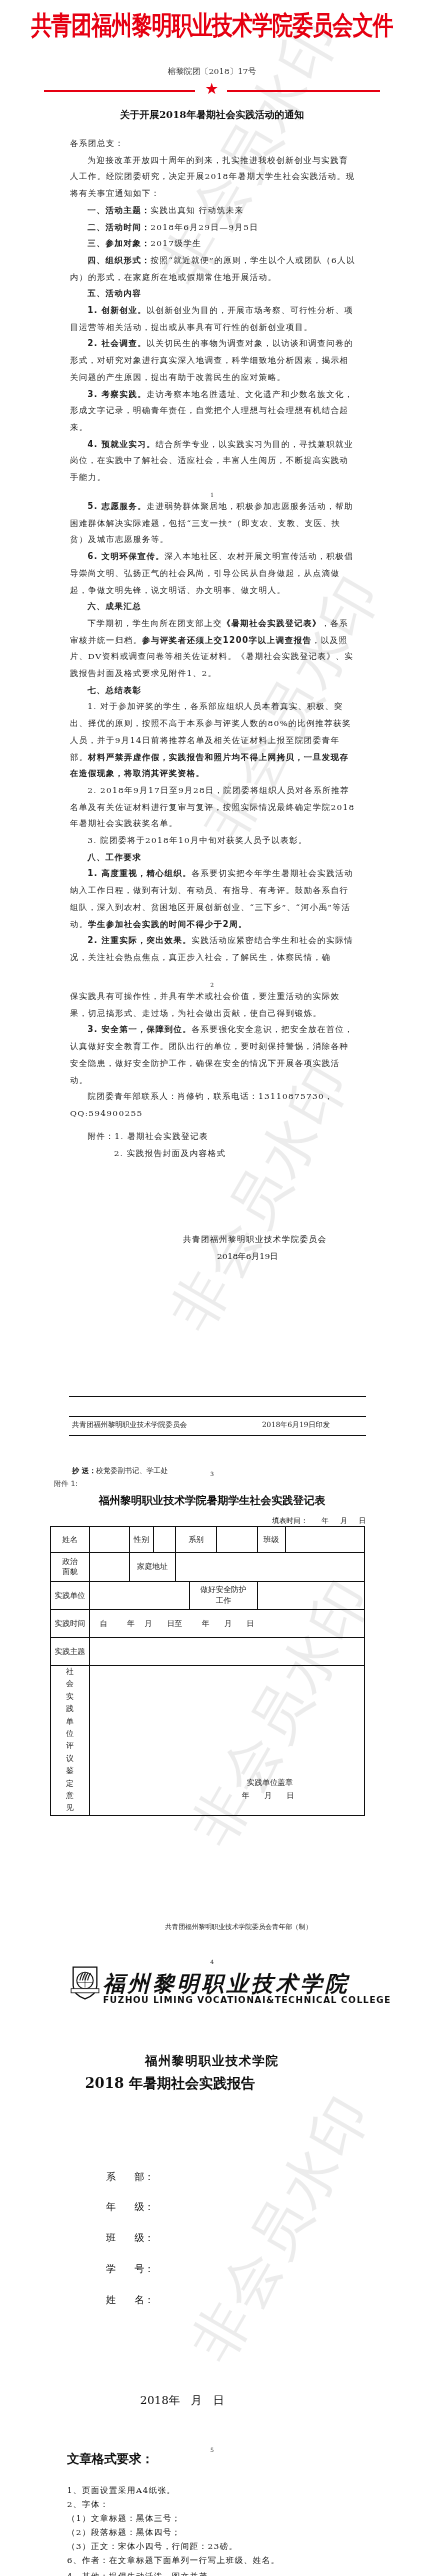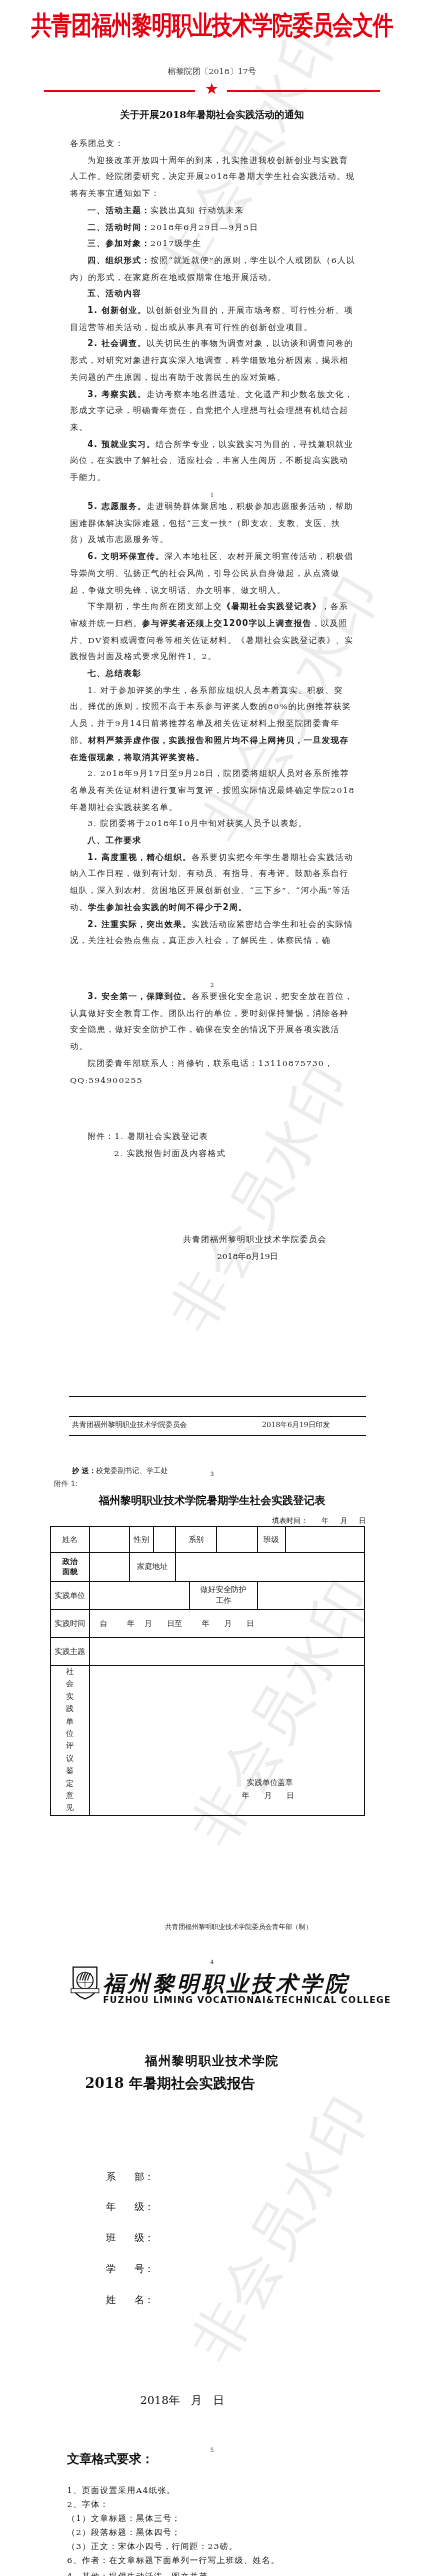"六、成果汇总" div.p { html: none -> <div>六、成果汇总</div> }
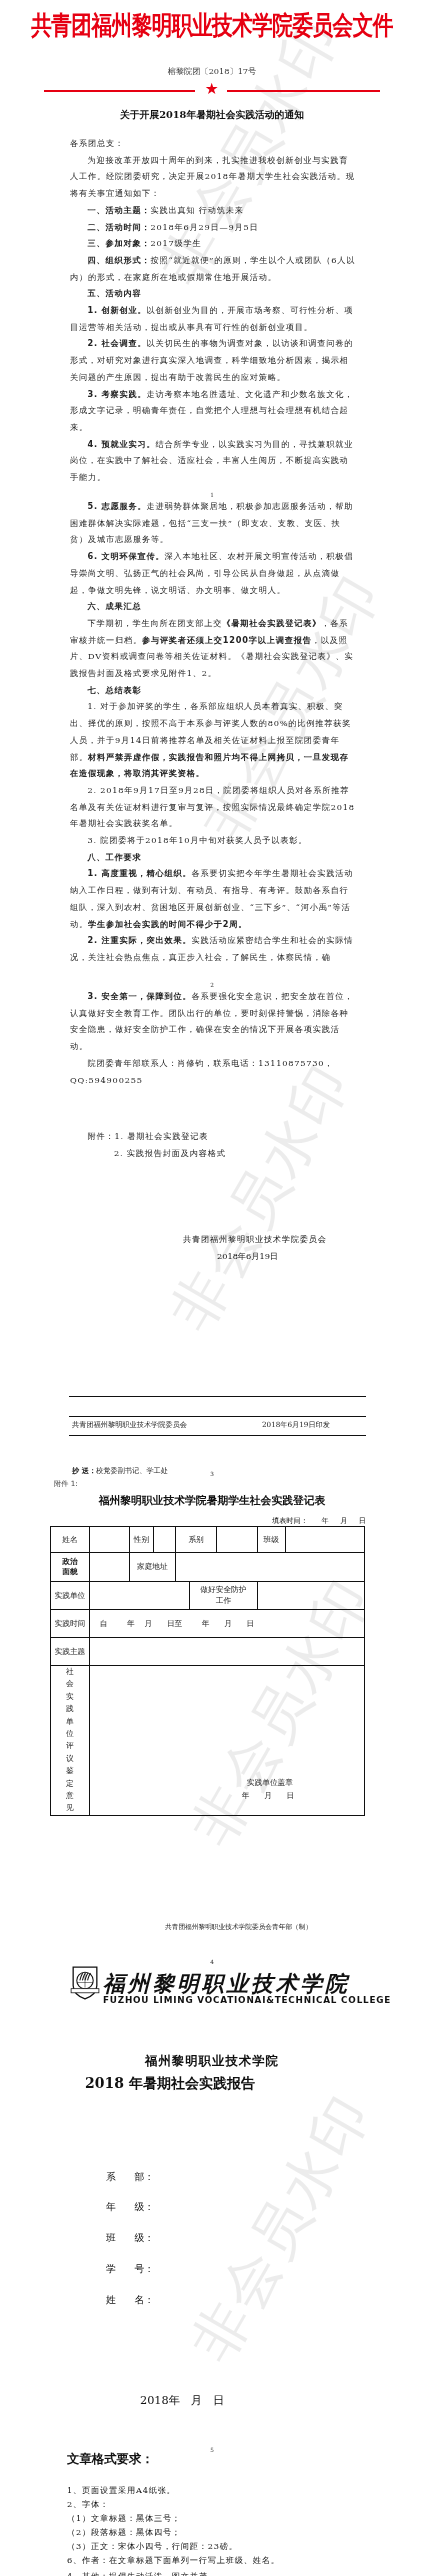"保实践具有可操作性，并具有学术或社会价值，要注重活动的实际效果，切忌搞形式、走过" div { html: none -> <div>保实践具有可操作性，并具有学术或社会价值，要注重活动的实际效果，切忌搞形式、走过场，为社会做出贡献，使自己得到锻炼。</div> }
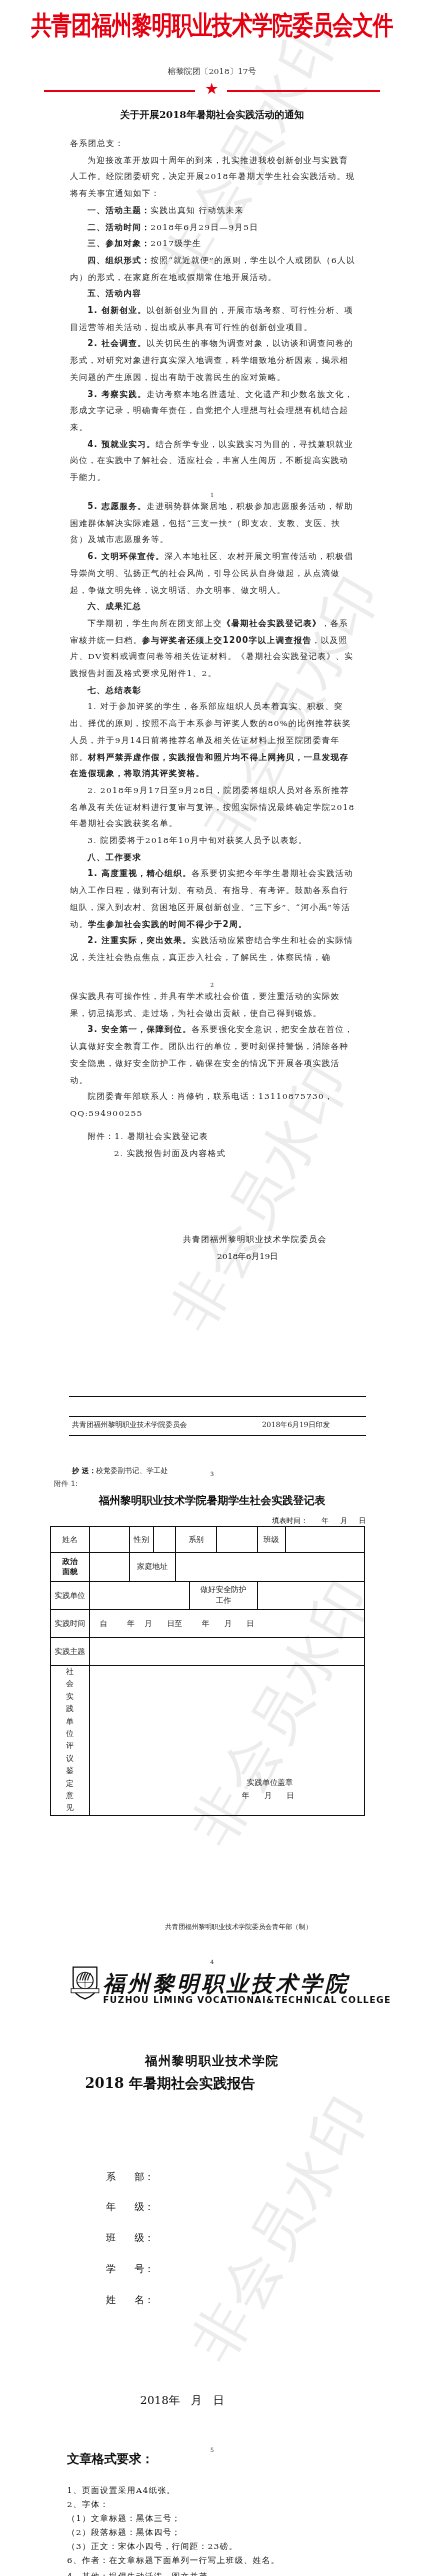"政治面貌" td { font-weight: bold -> none }
